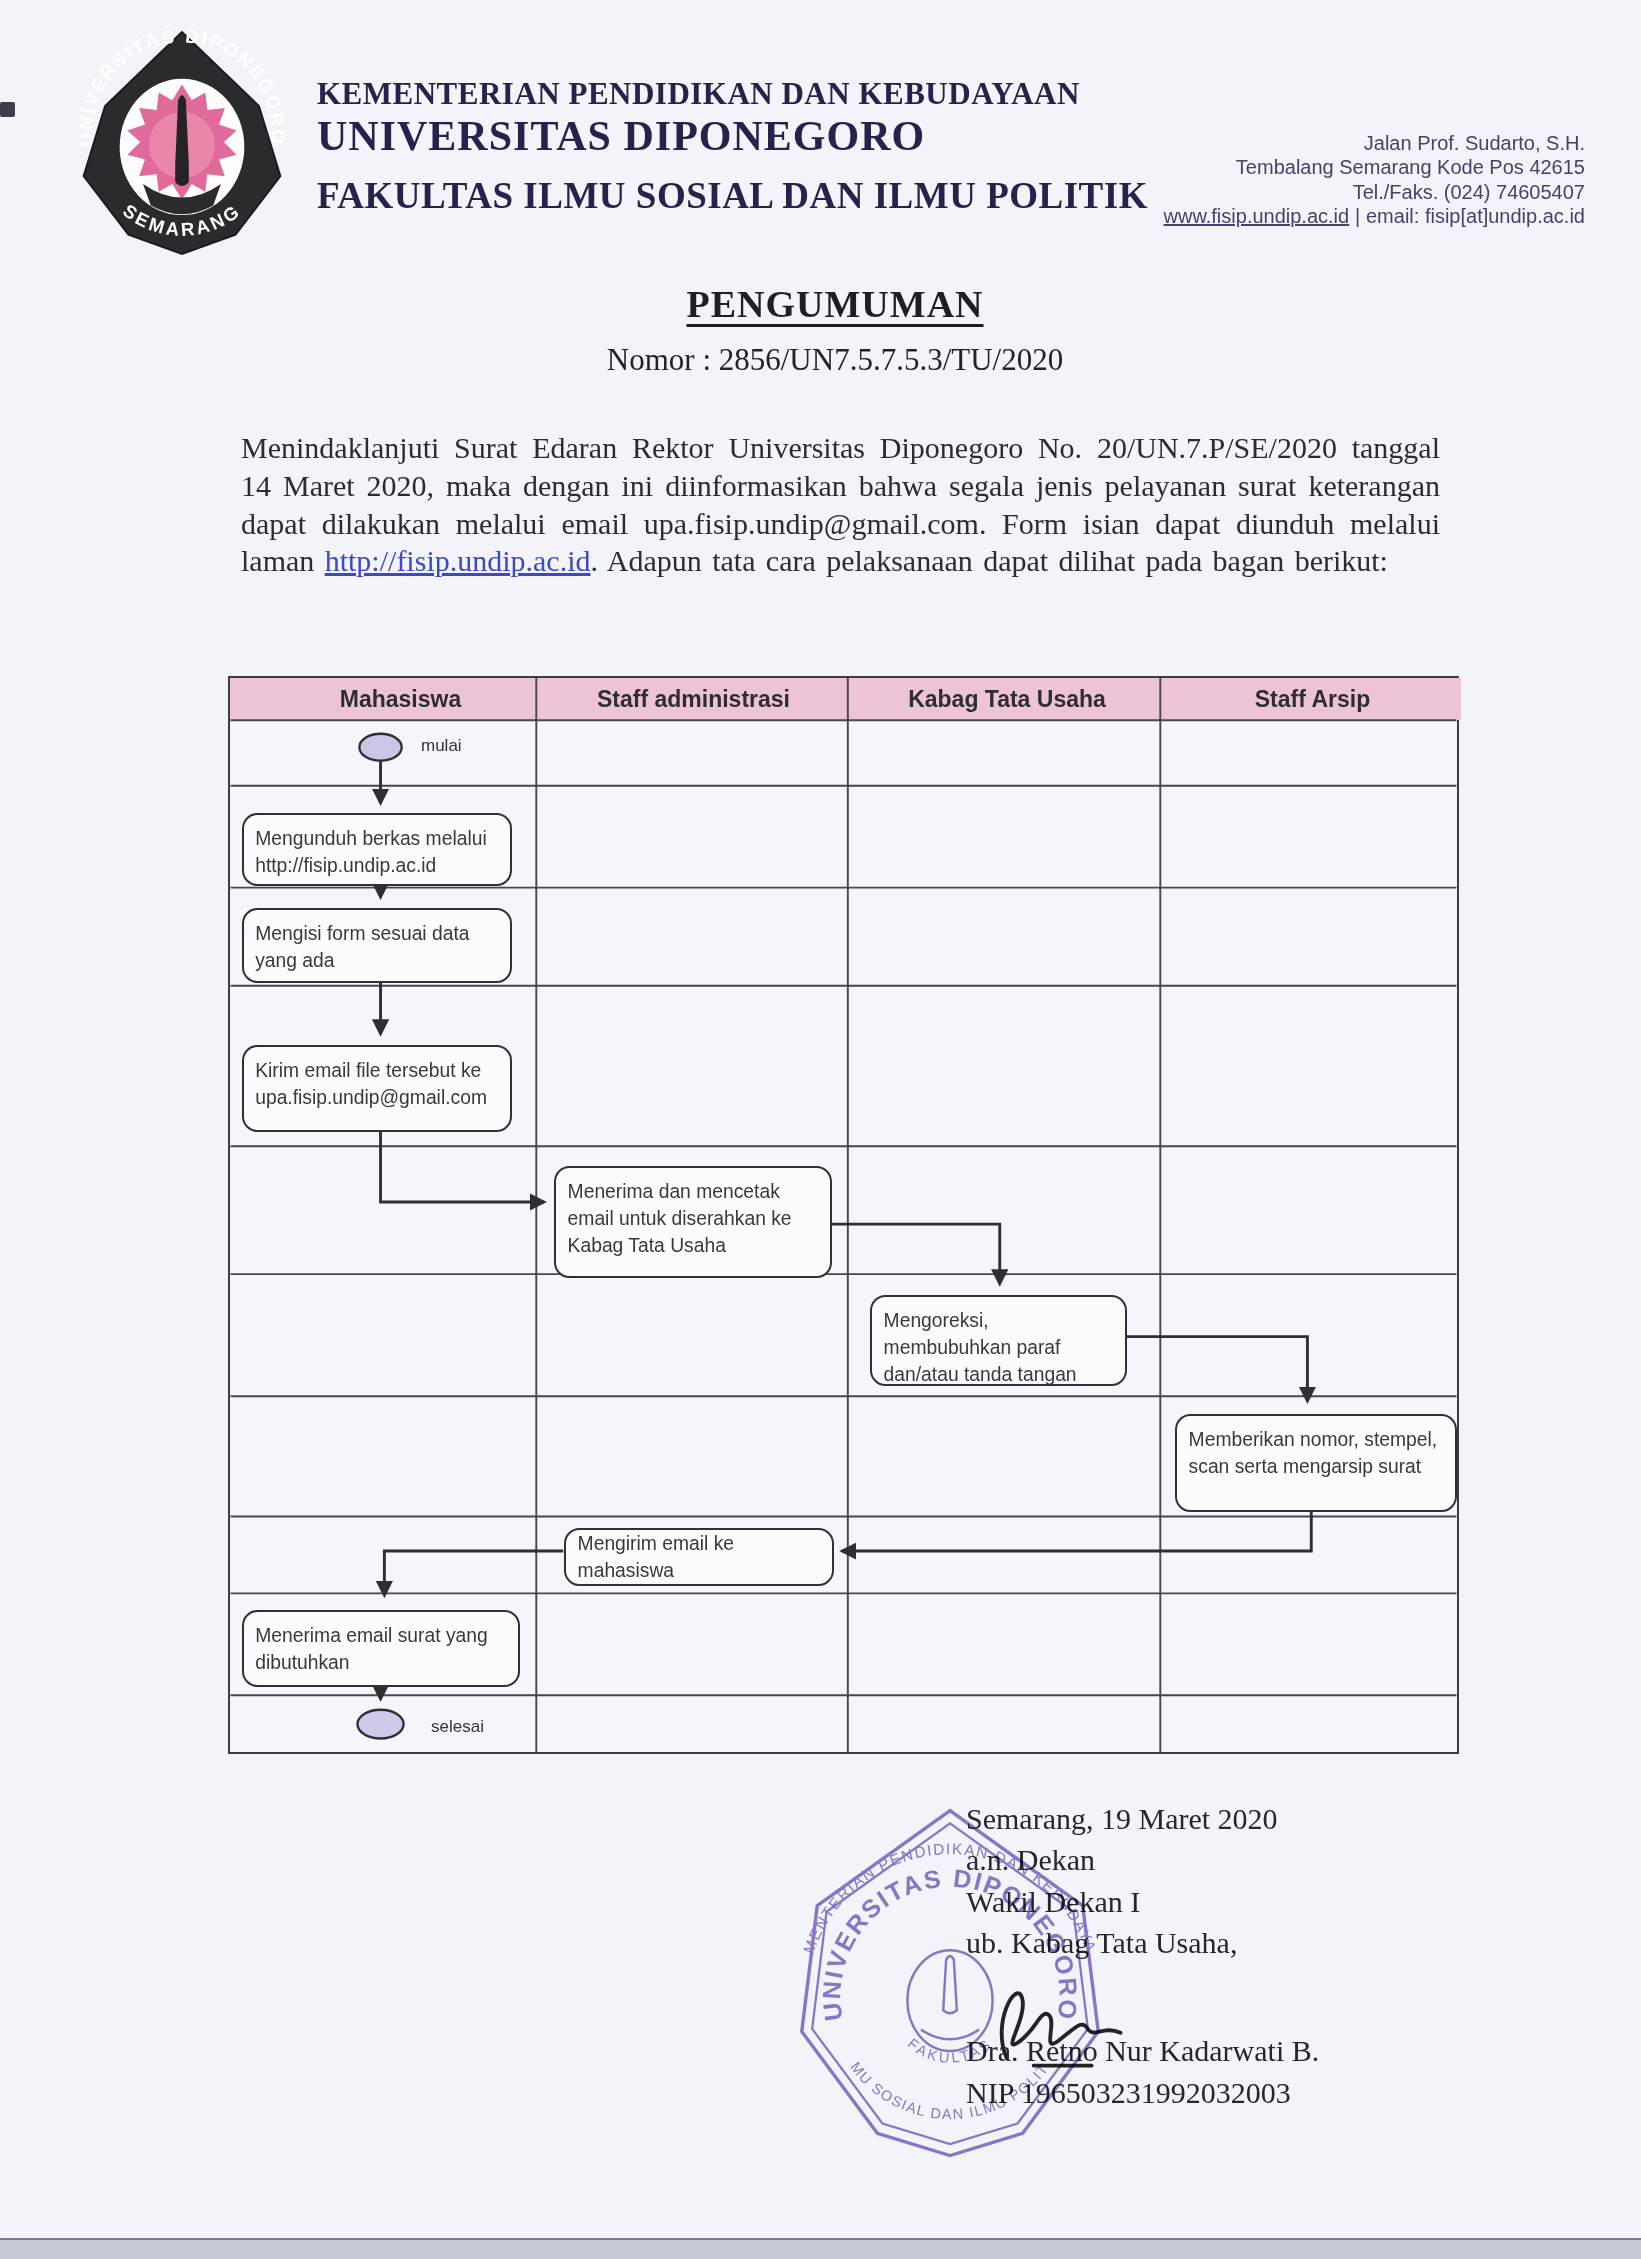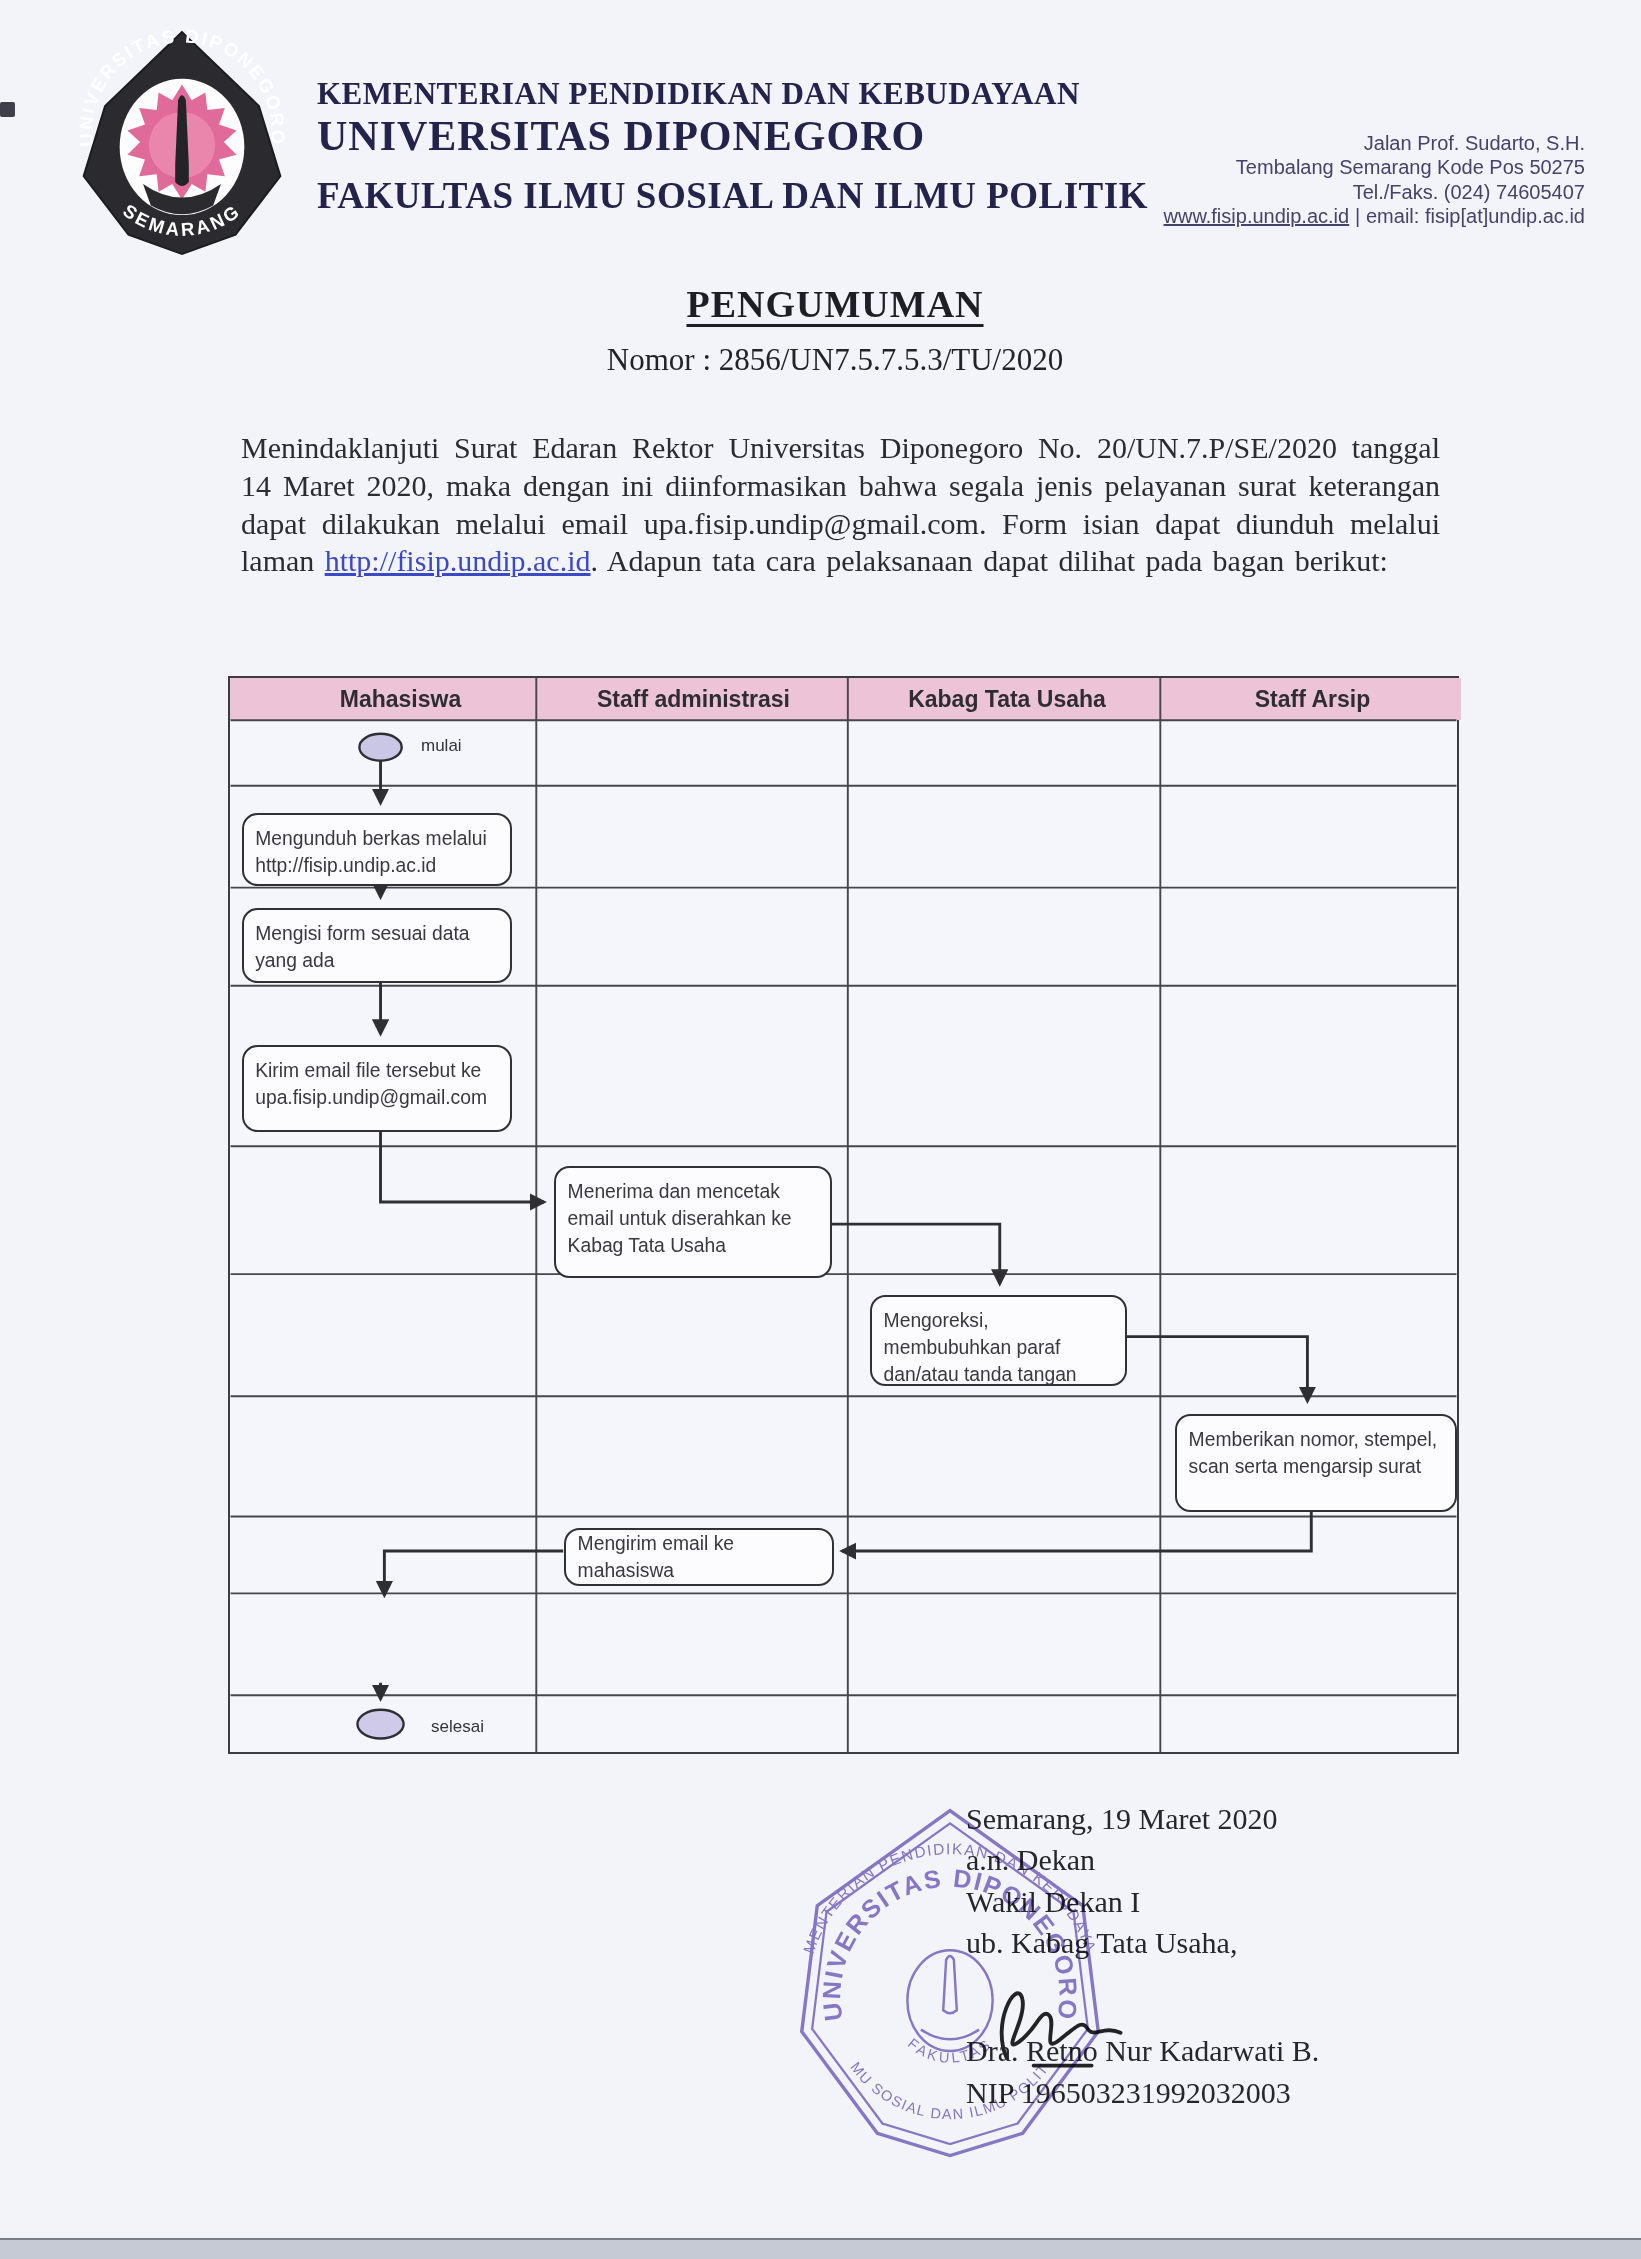"Tembalang Semarang Kode Pos 50275" div { text: 50275 -> 42615 }
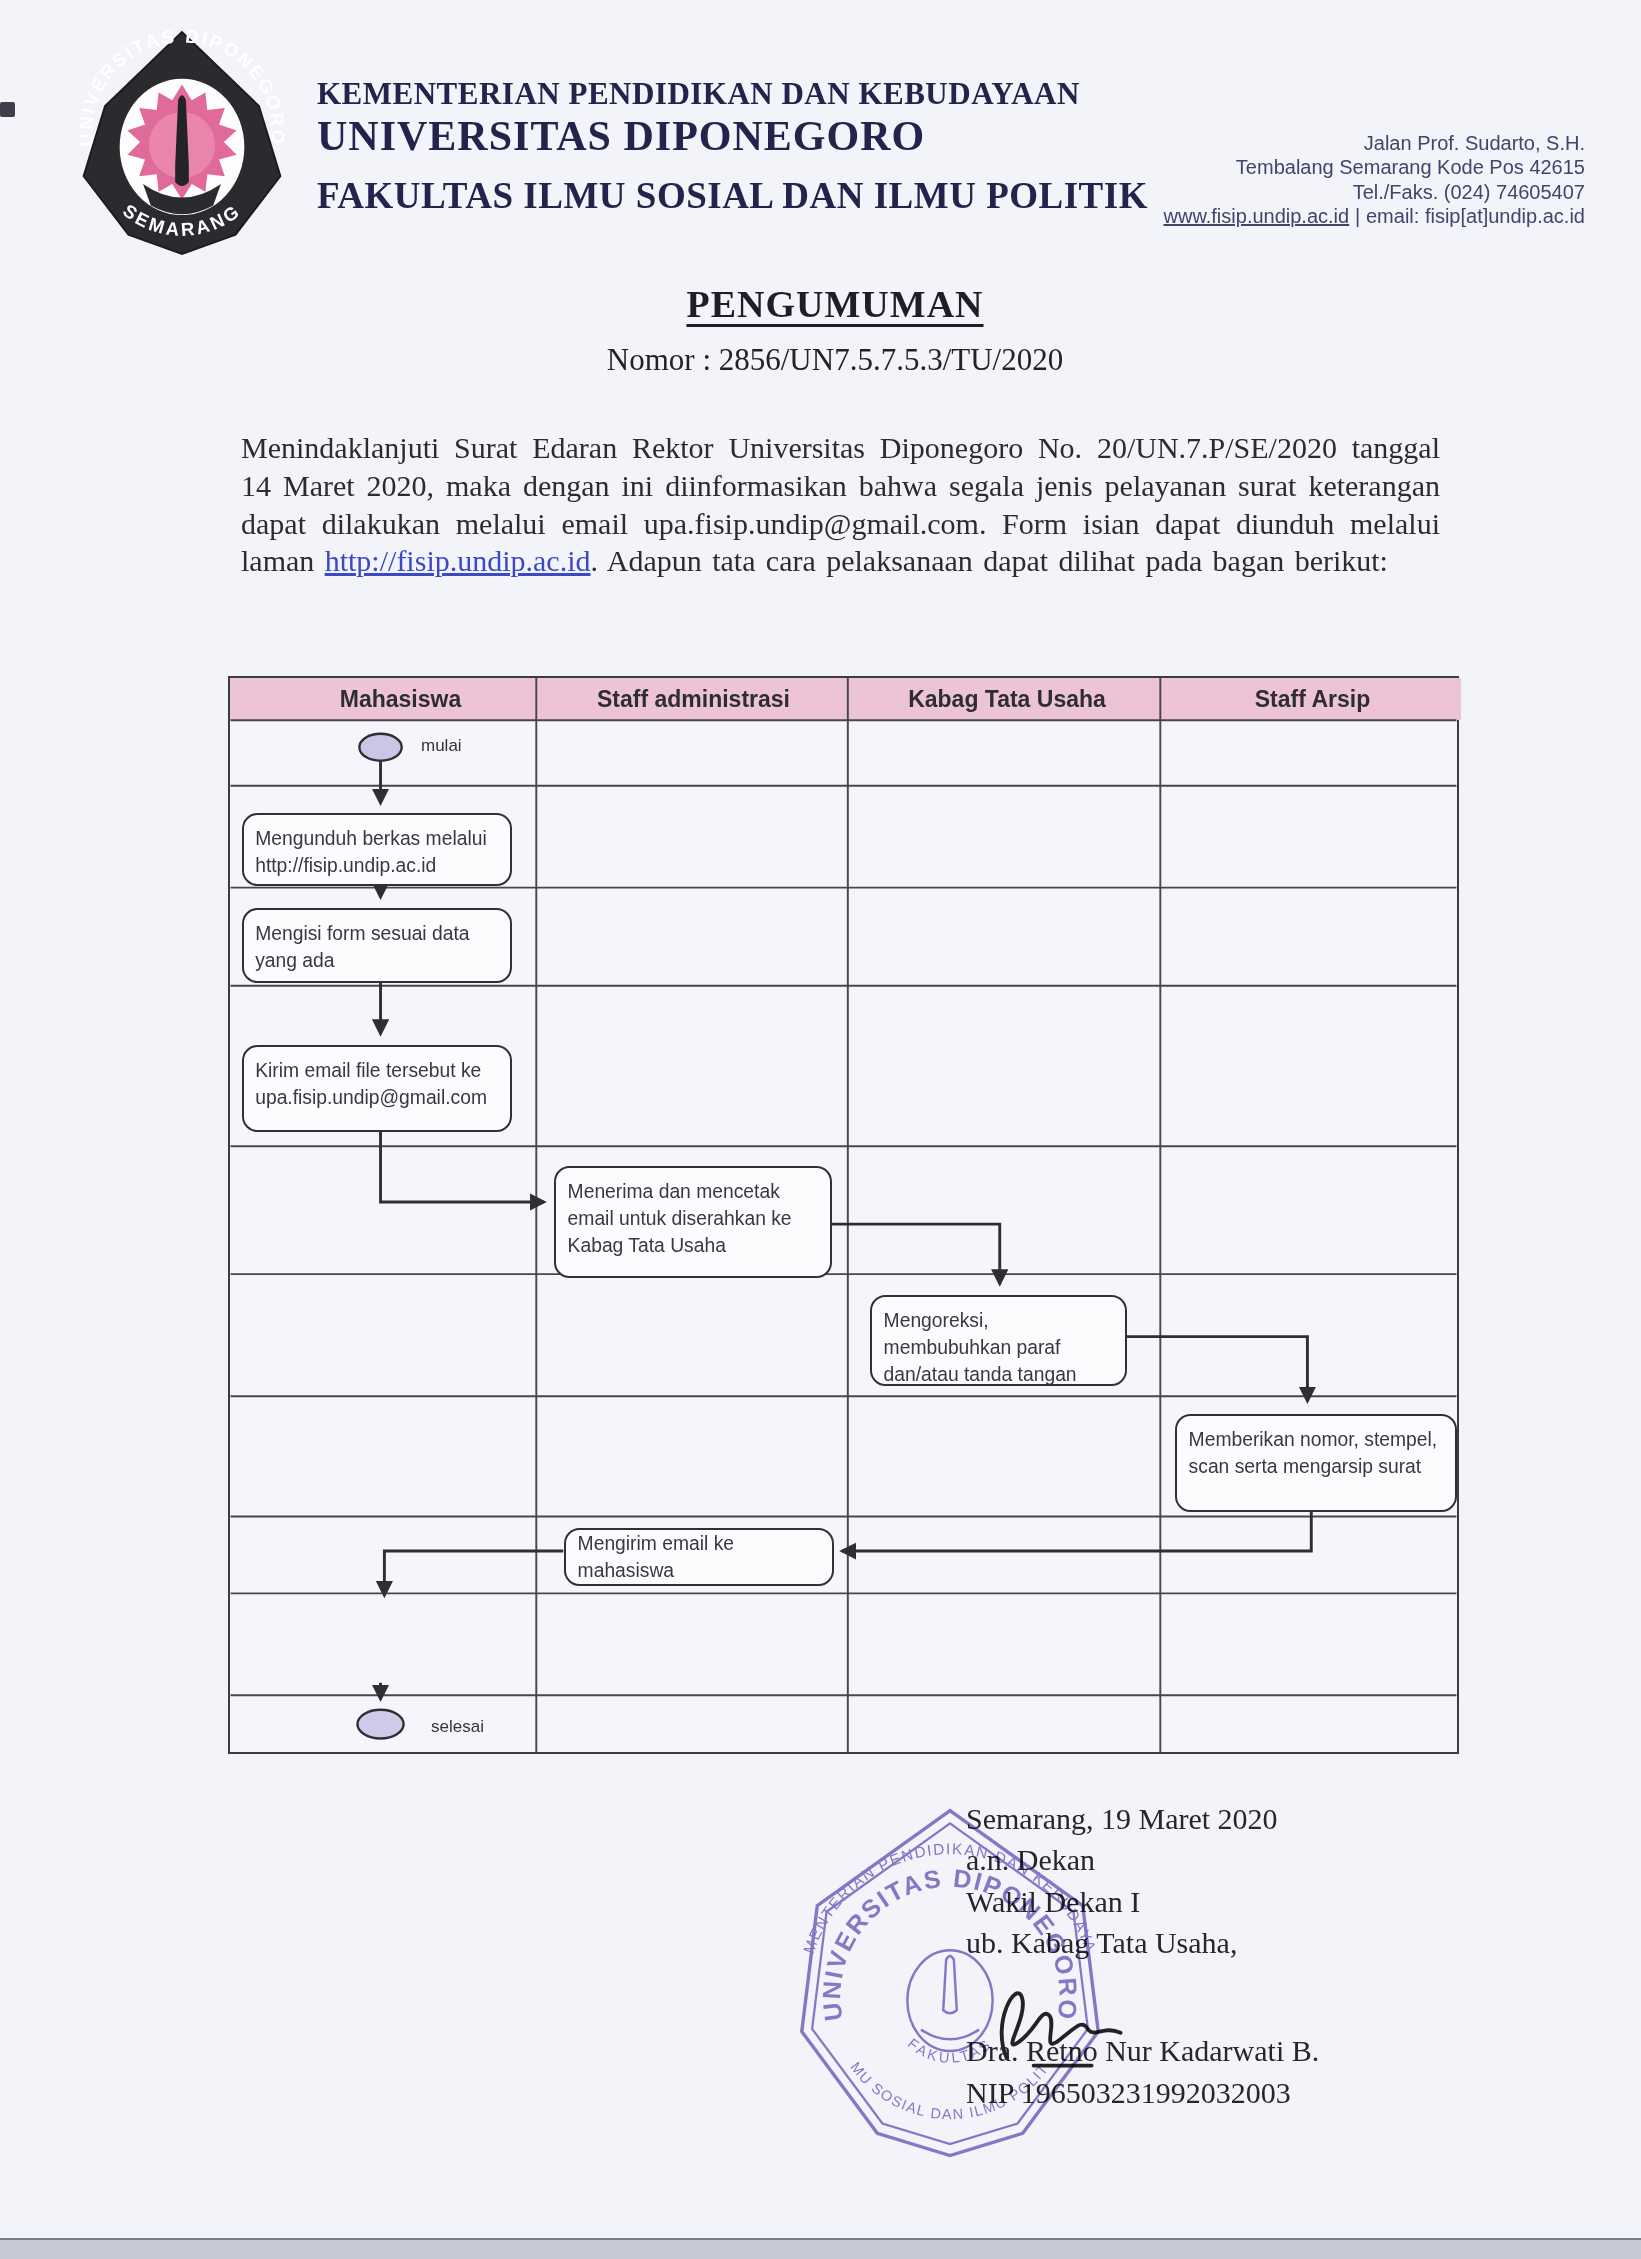"Menerima email surat yang dibutuhkan" div.fbox { html: none -> <div>Menerima email surat yang dibutuhkan</div> }
